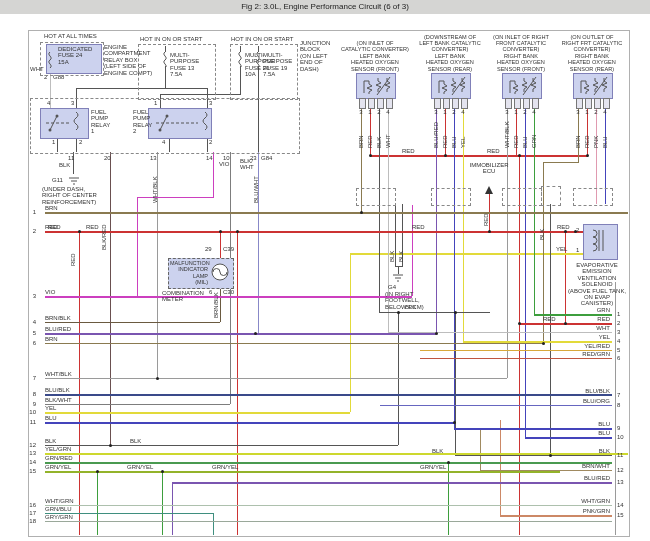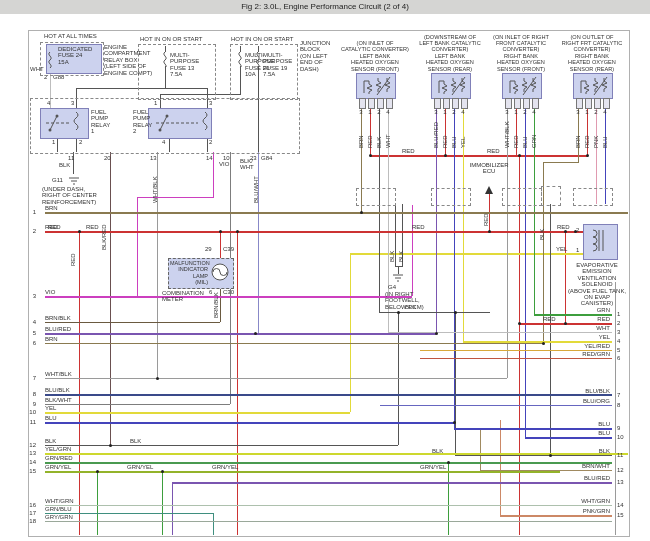"Fig 2: 3.0L, Engine Performance" div { text: 2 of 4 -> 6 of 3 }
